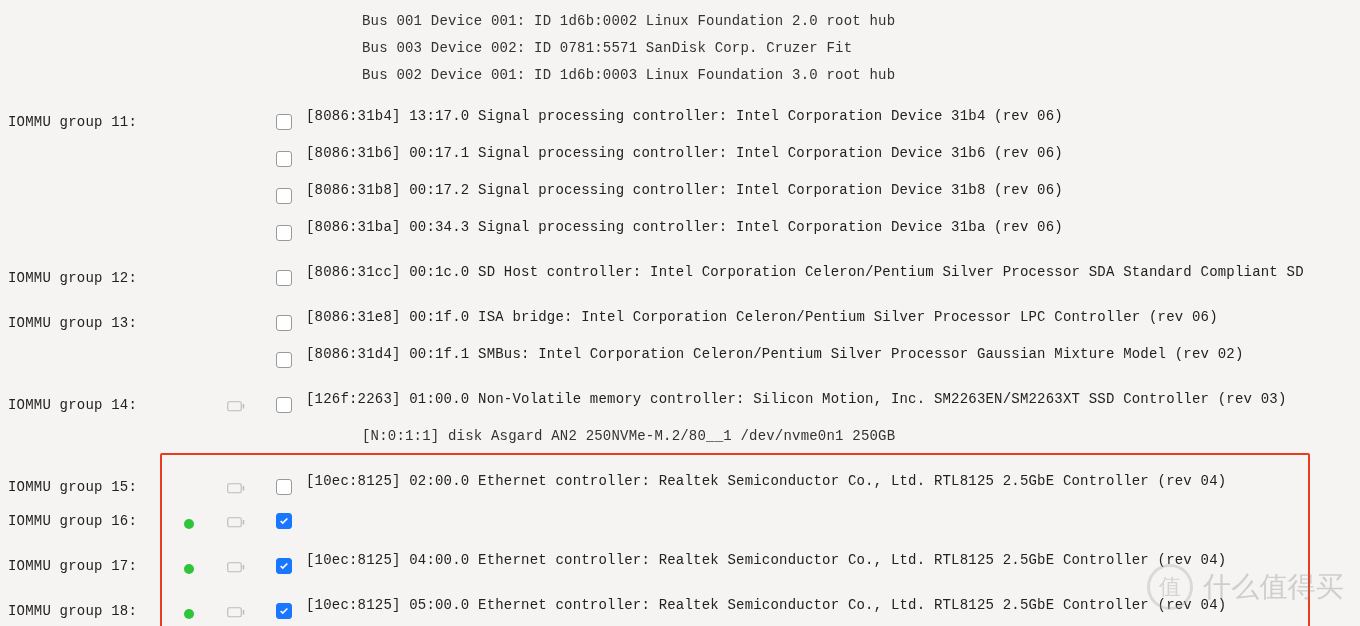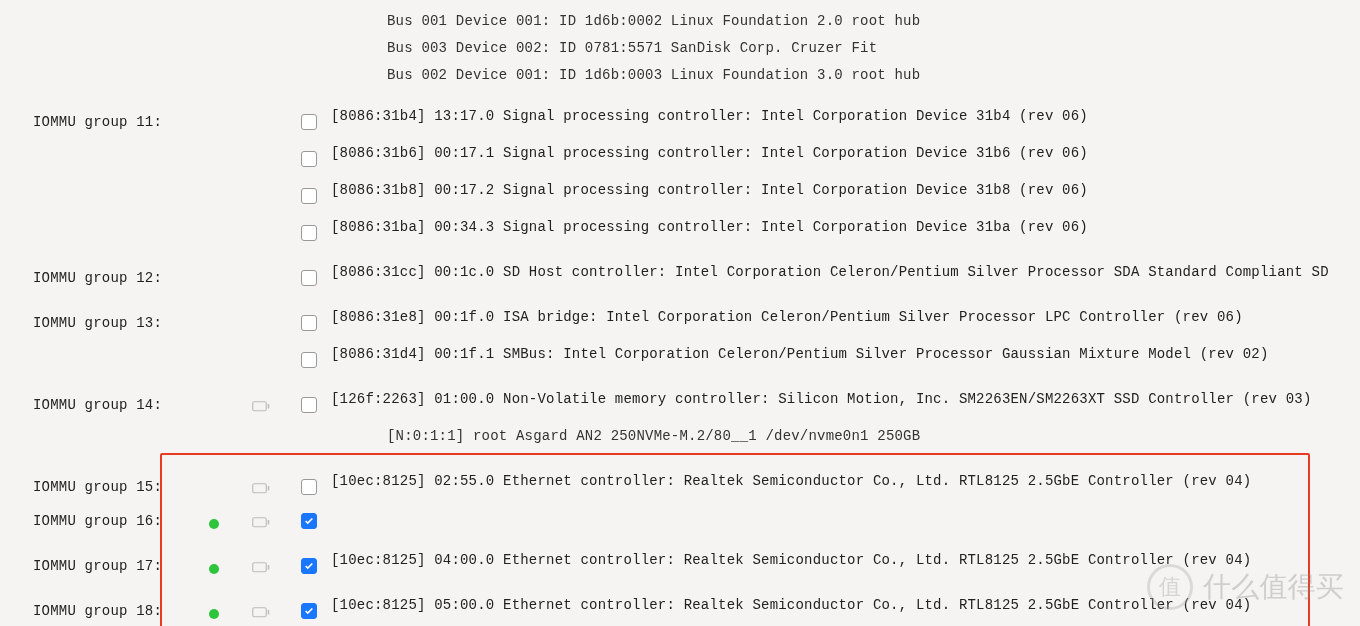"IOMMU group 11:" .label-col { margin-left: 25px -> none }
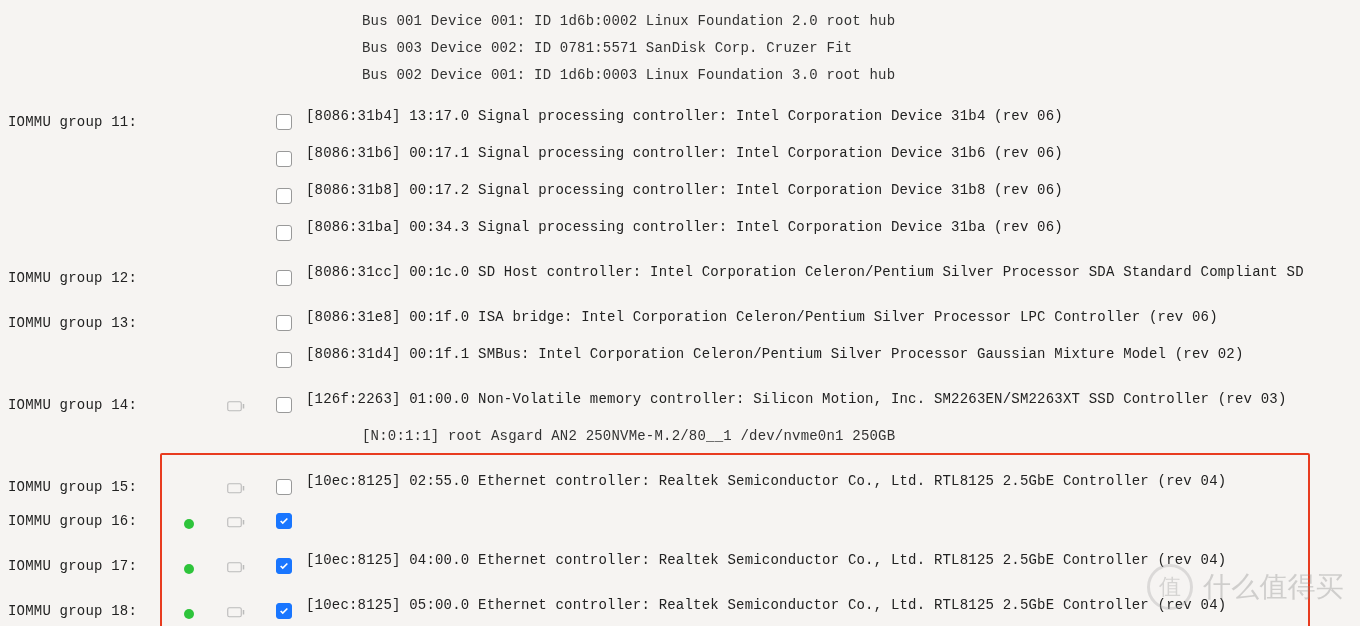"[N:0:1:1] root Asgard AN2" div.line { text: root -> disk }
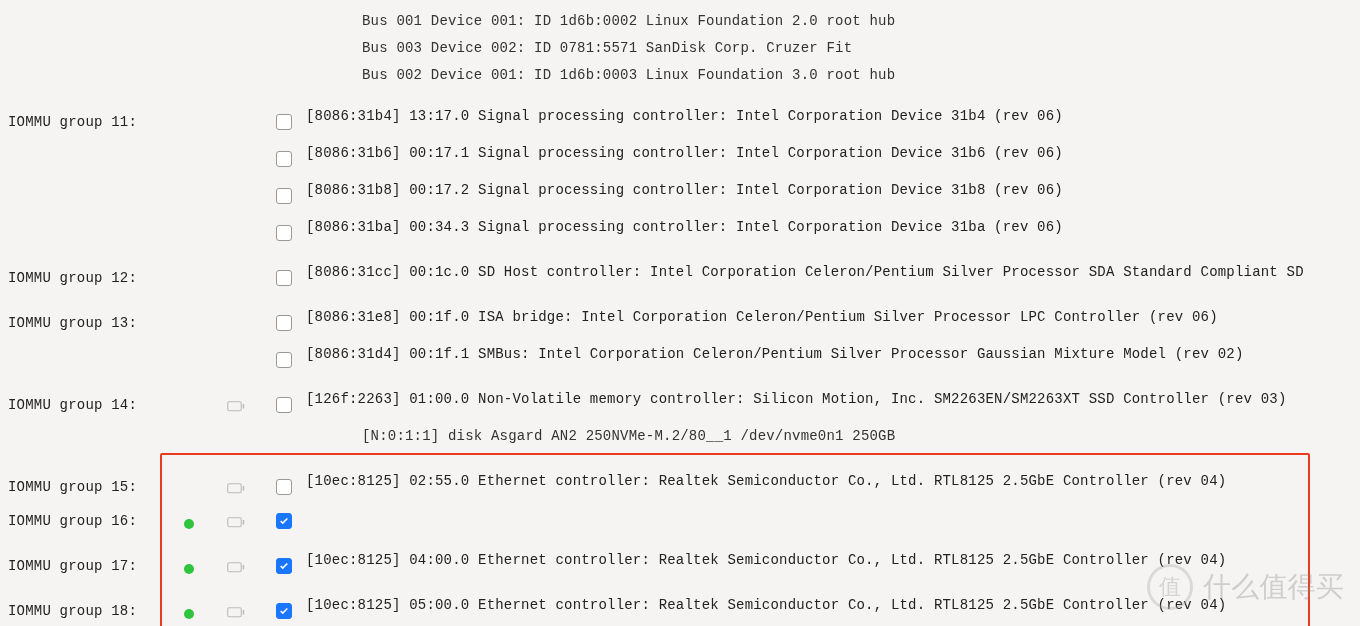"[10ec:8125] 02:55.0 Ethernet controller:" div.line { text: 02:55.0 -> 02:00.0 }
